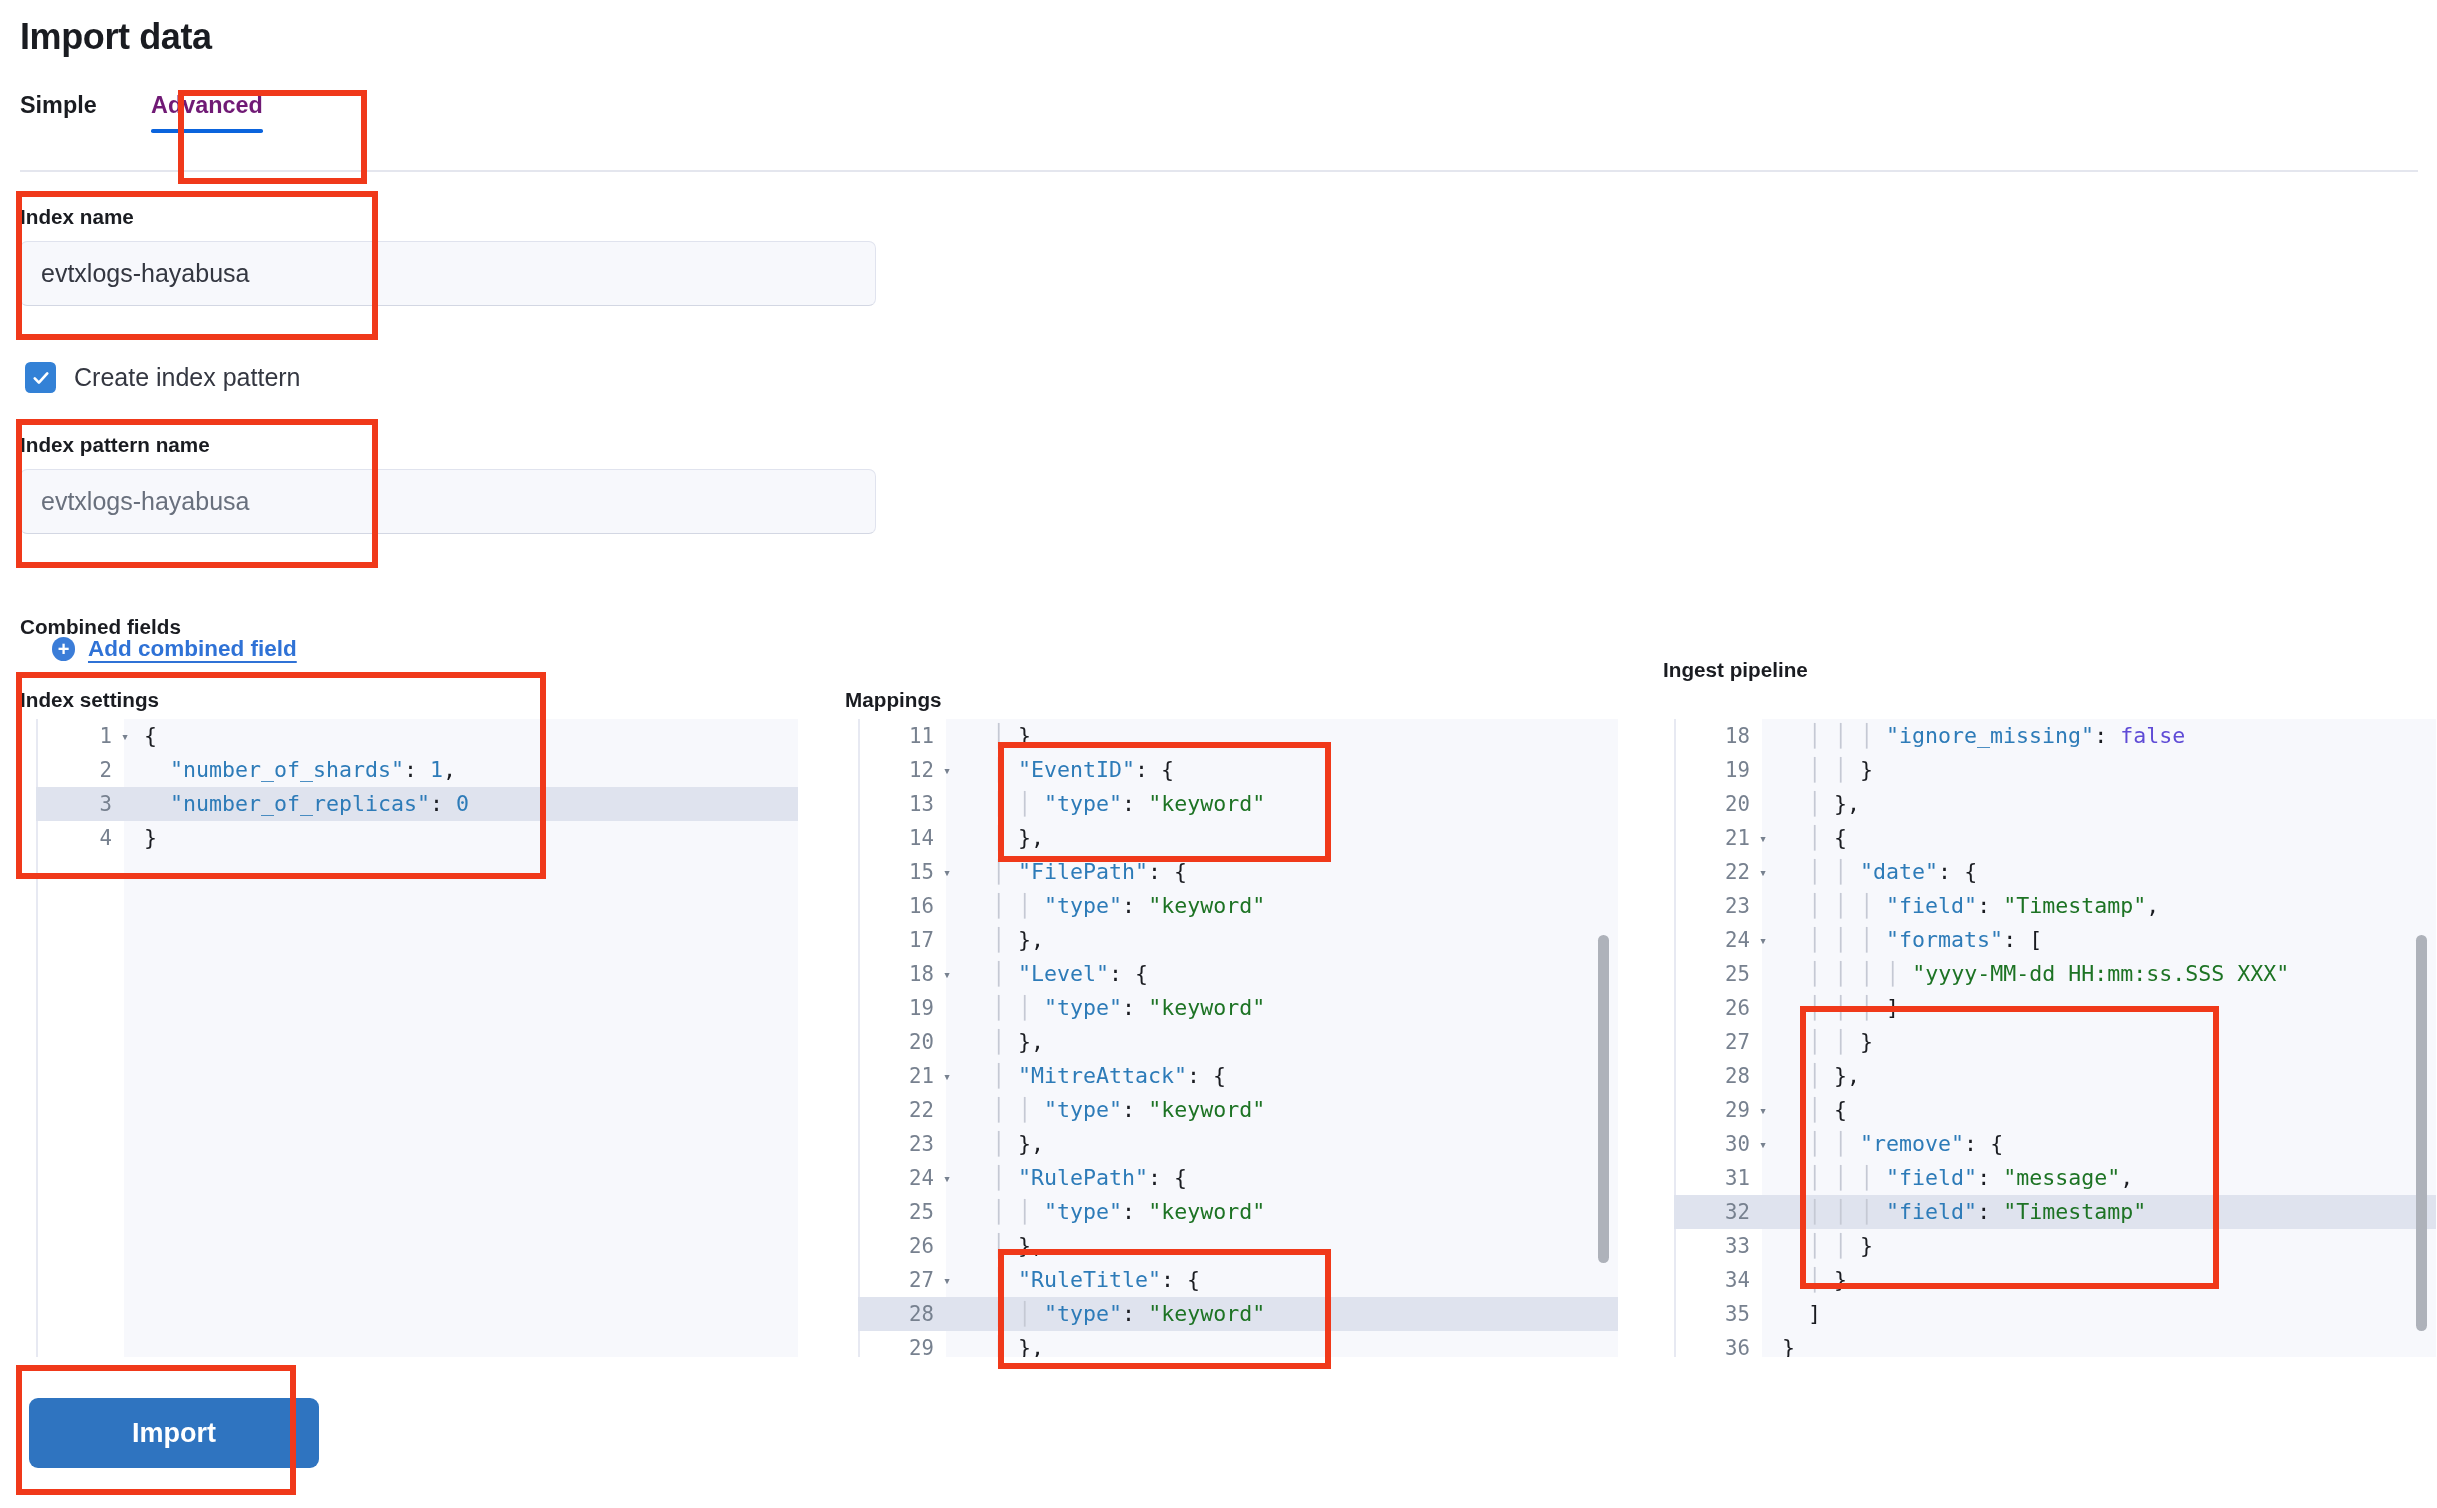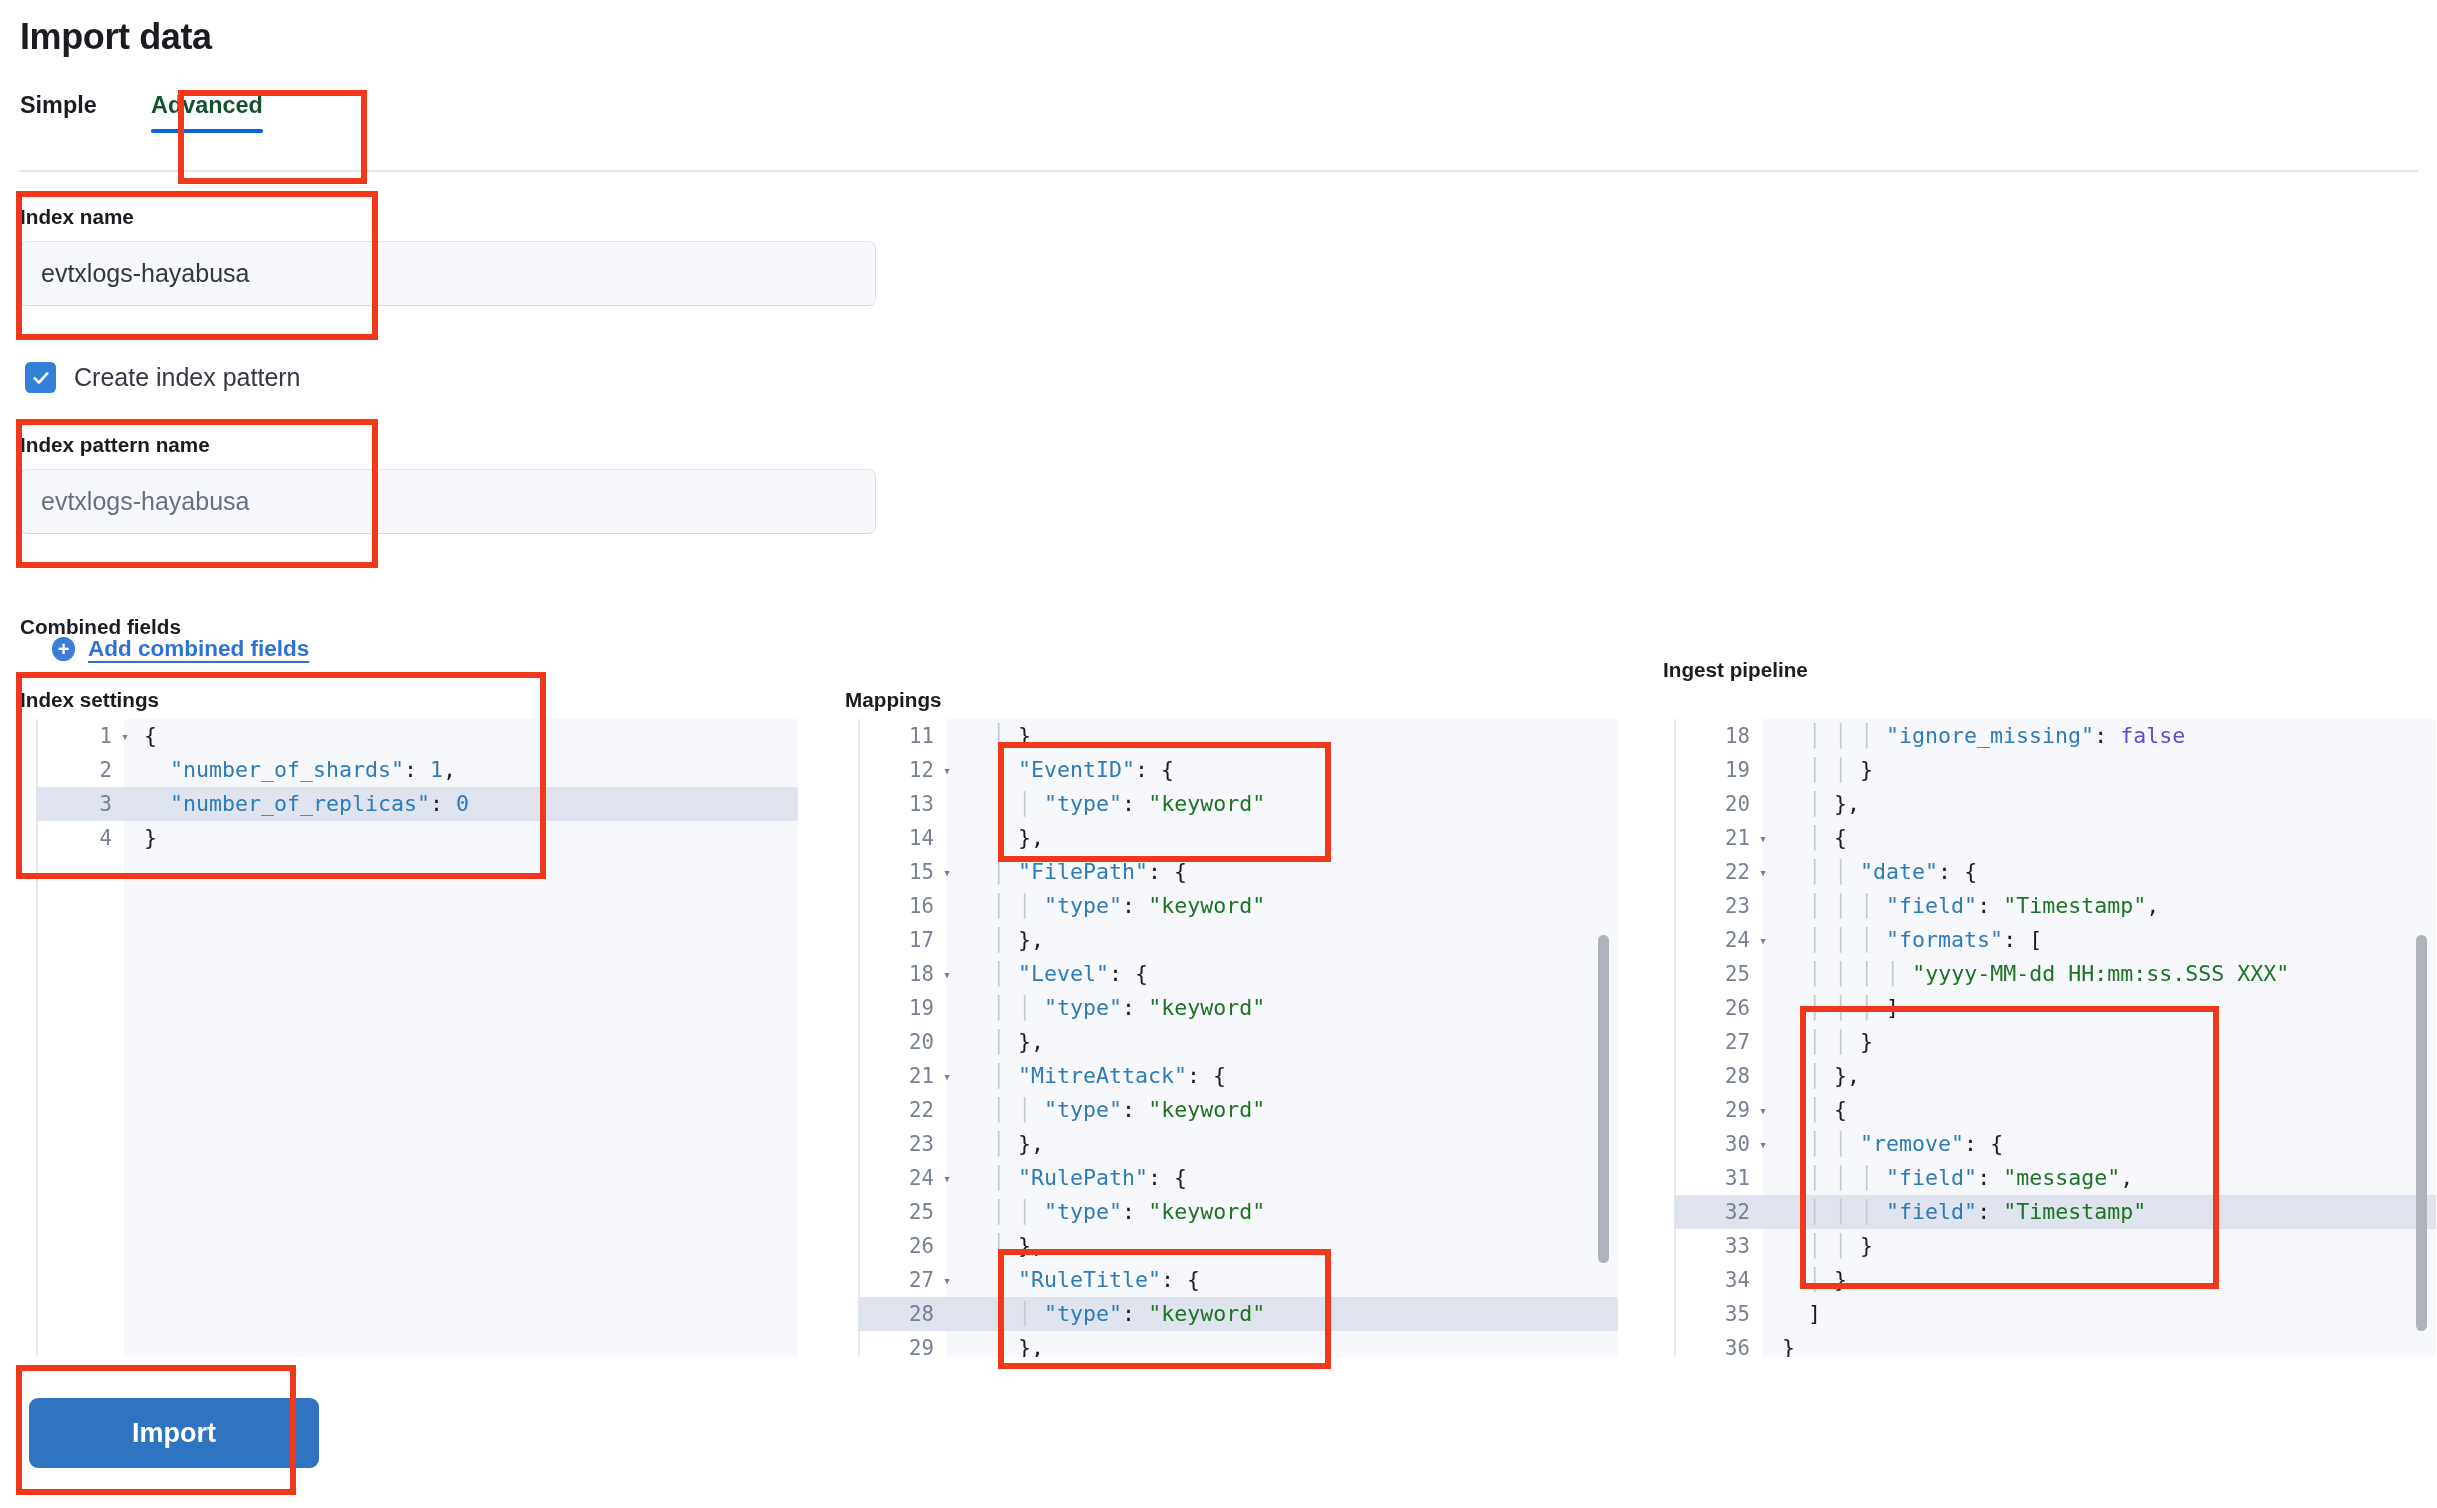"Advanced" .tab.t2 { color: #14532d -> #701a75 }
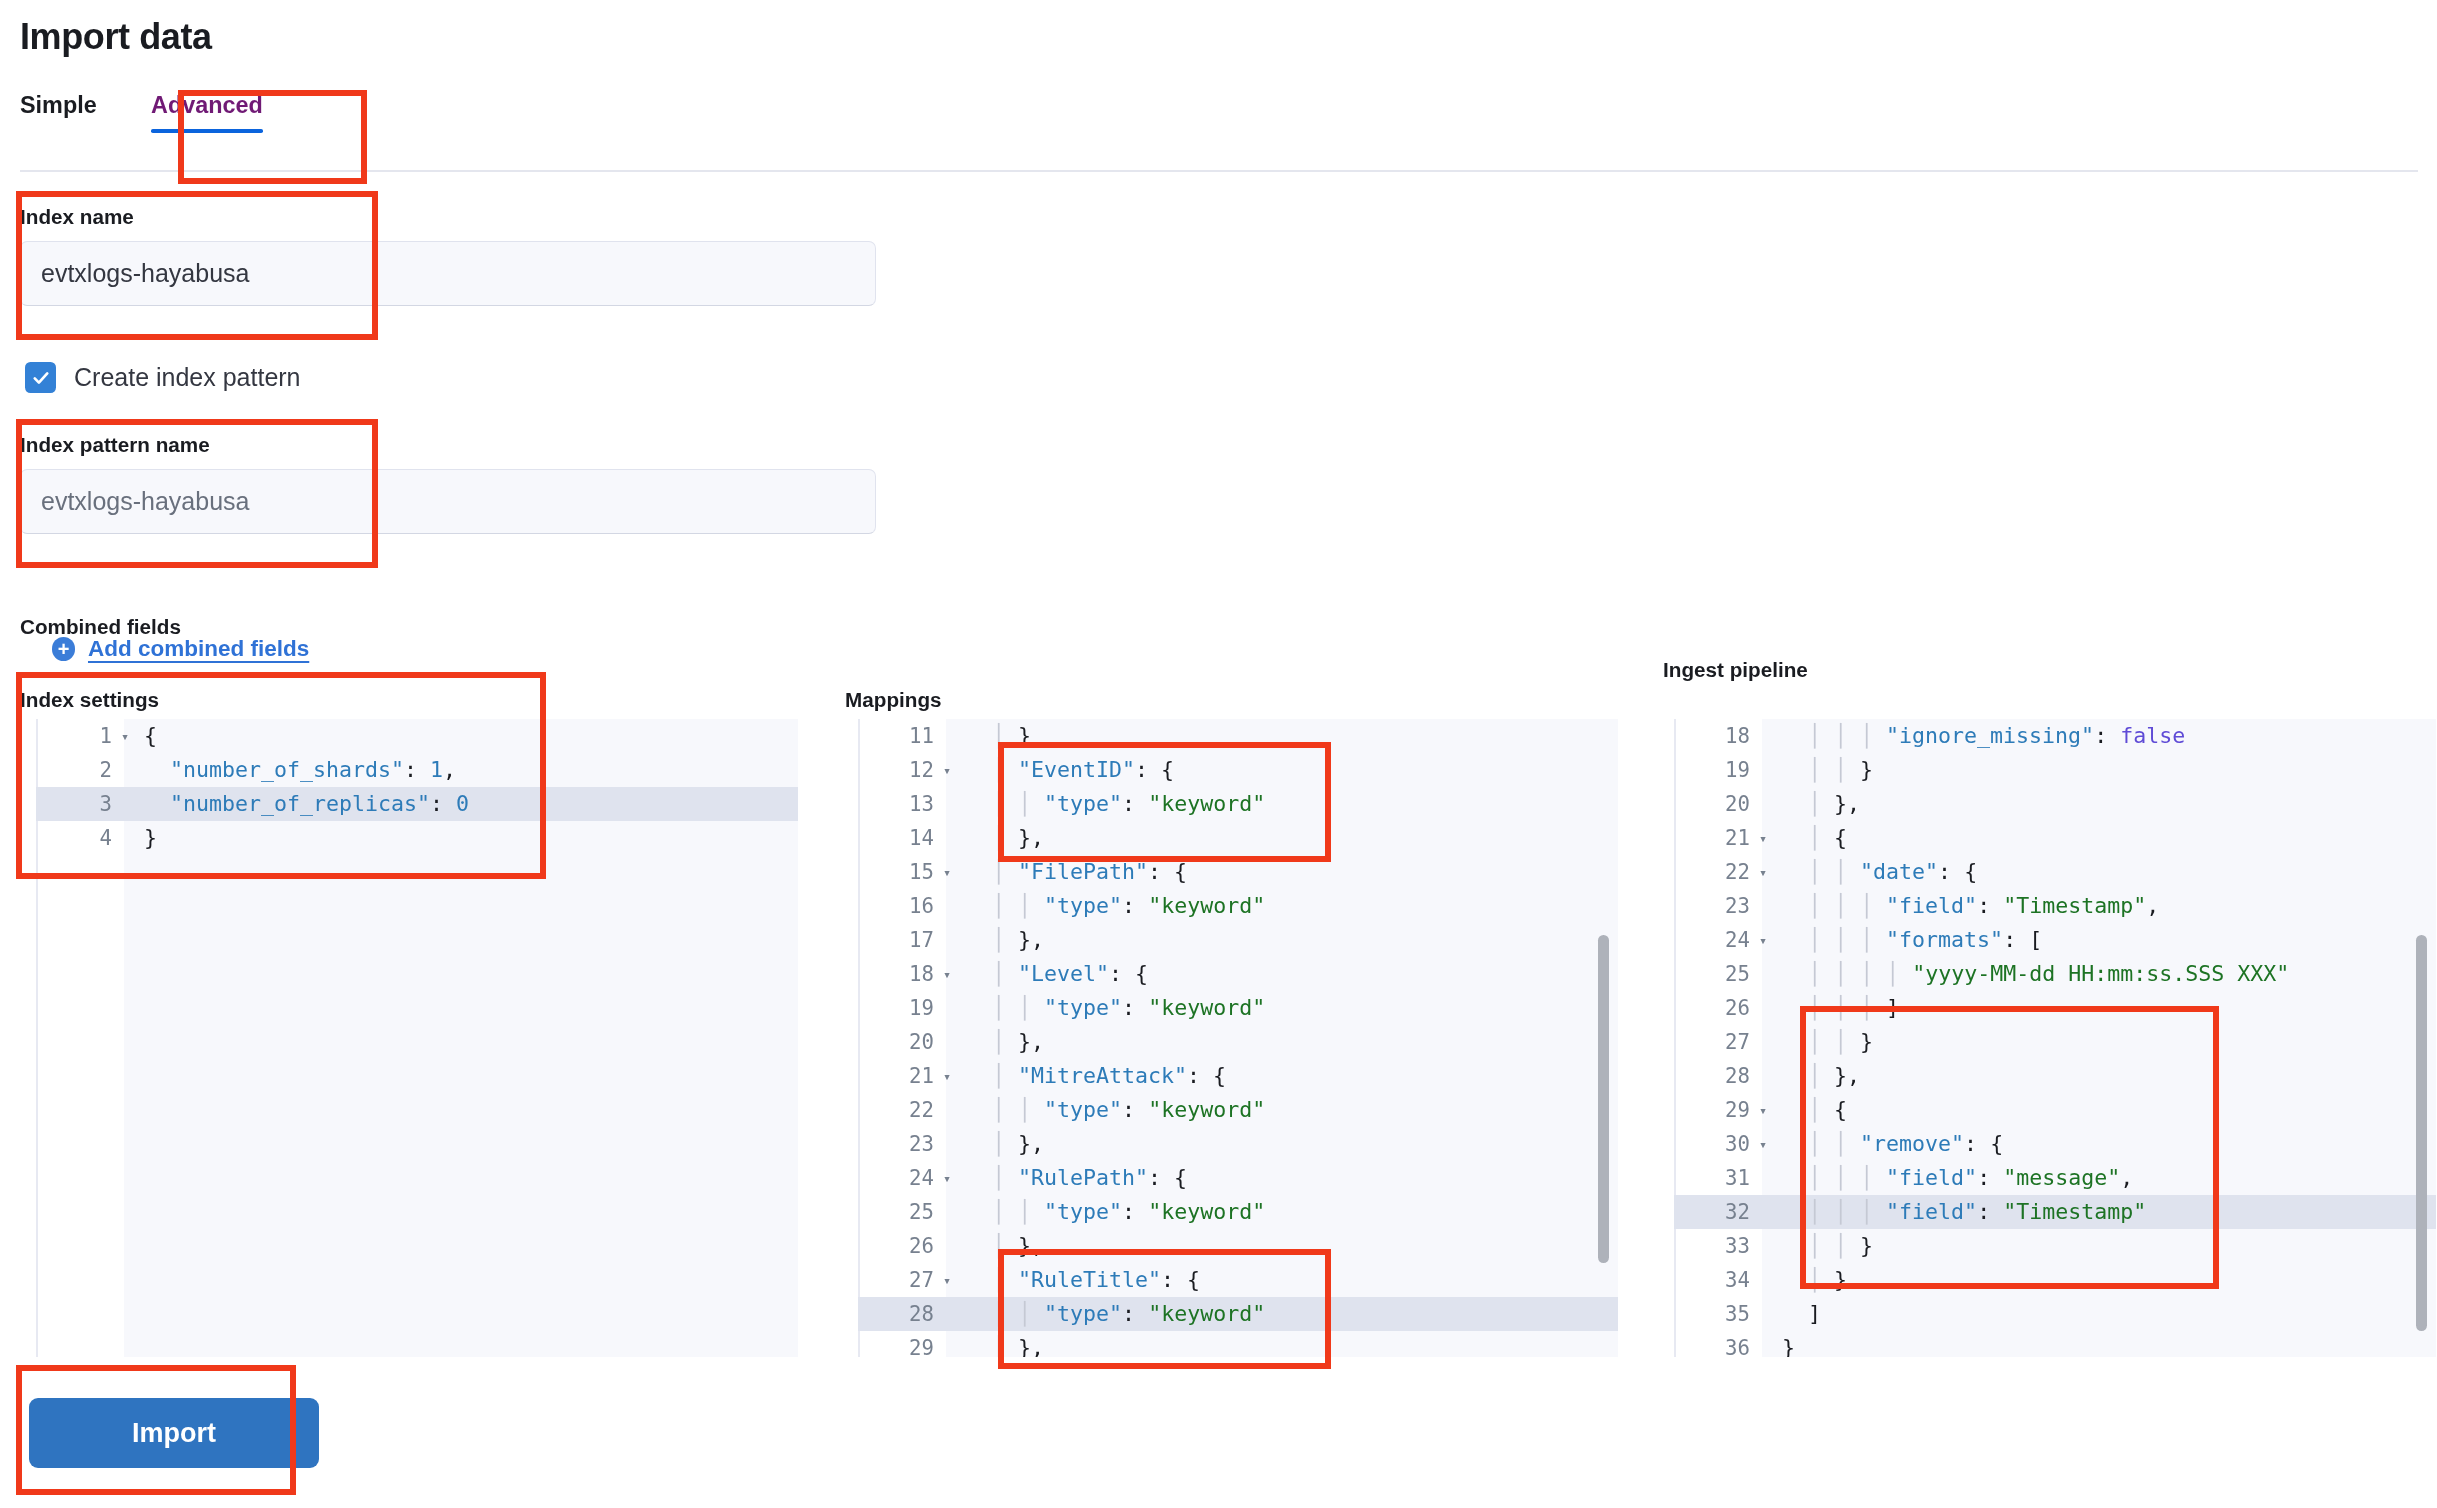"Add combined fields" span.link-text { text: fields -> field }
